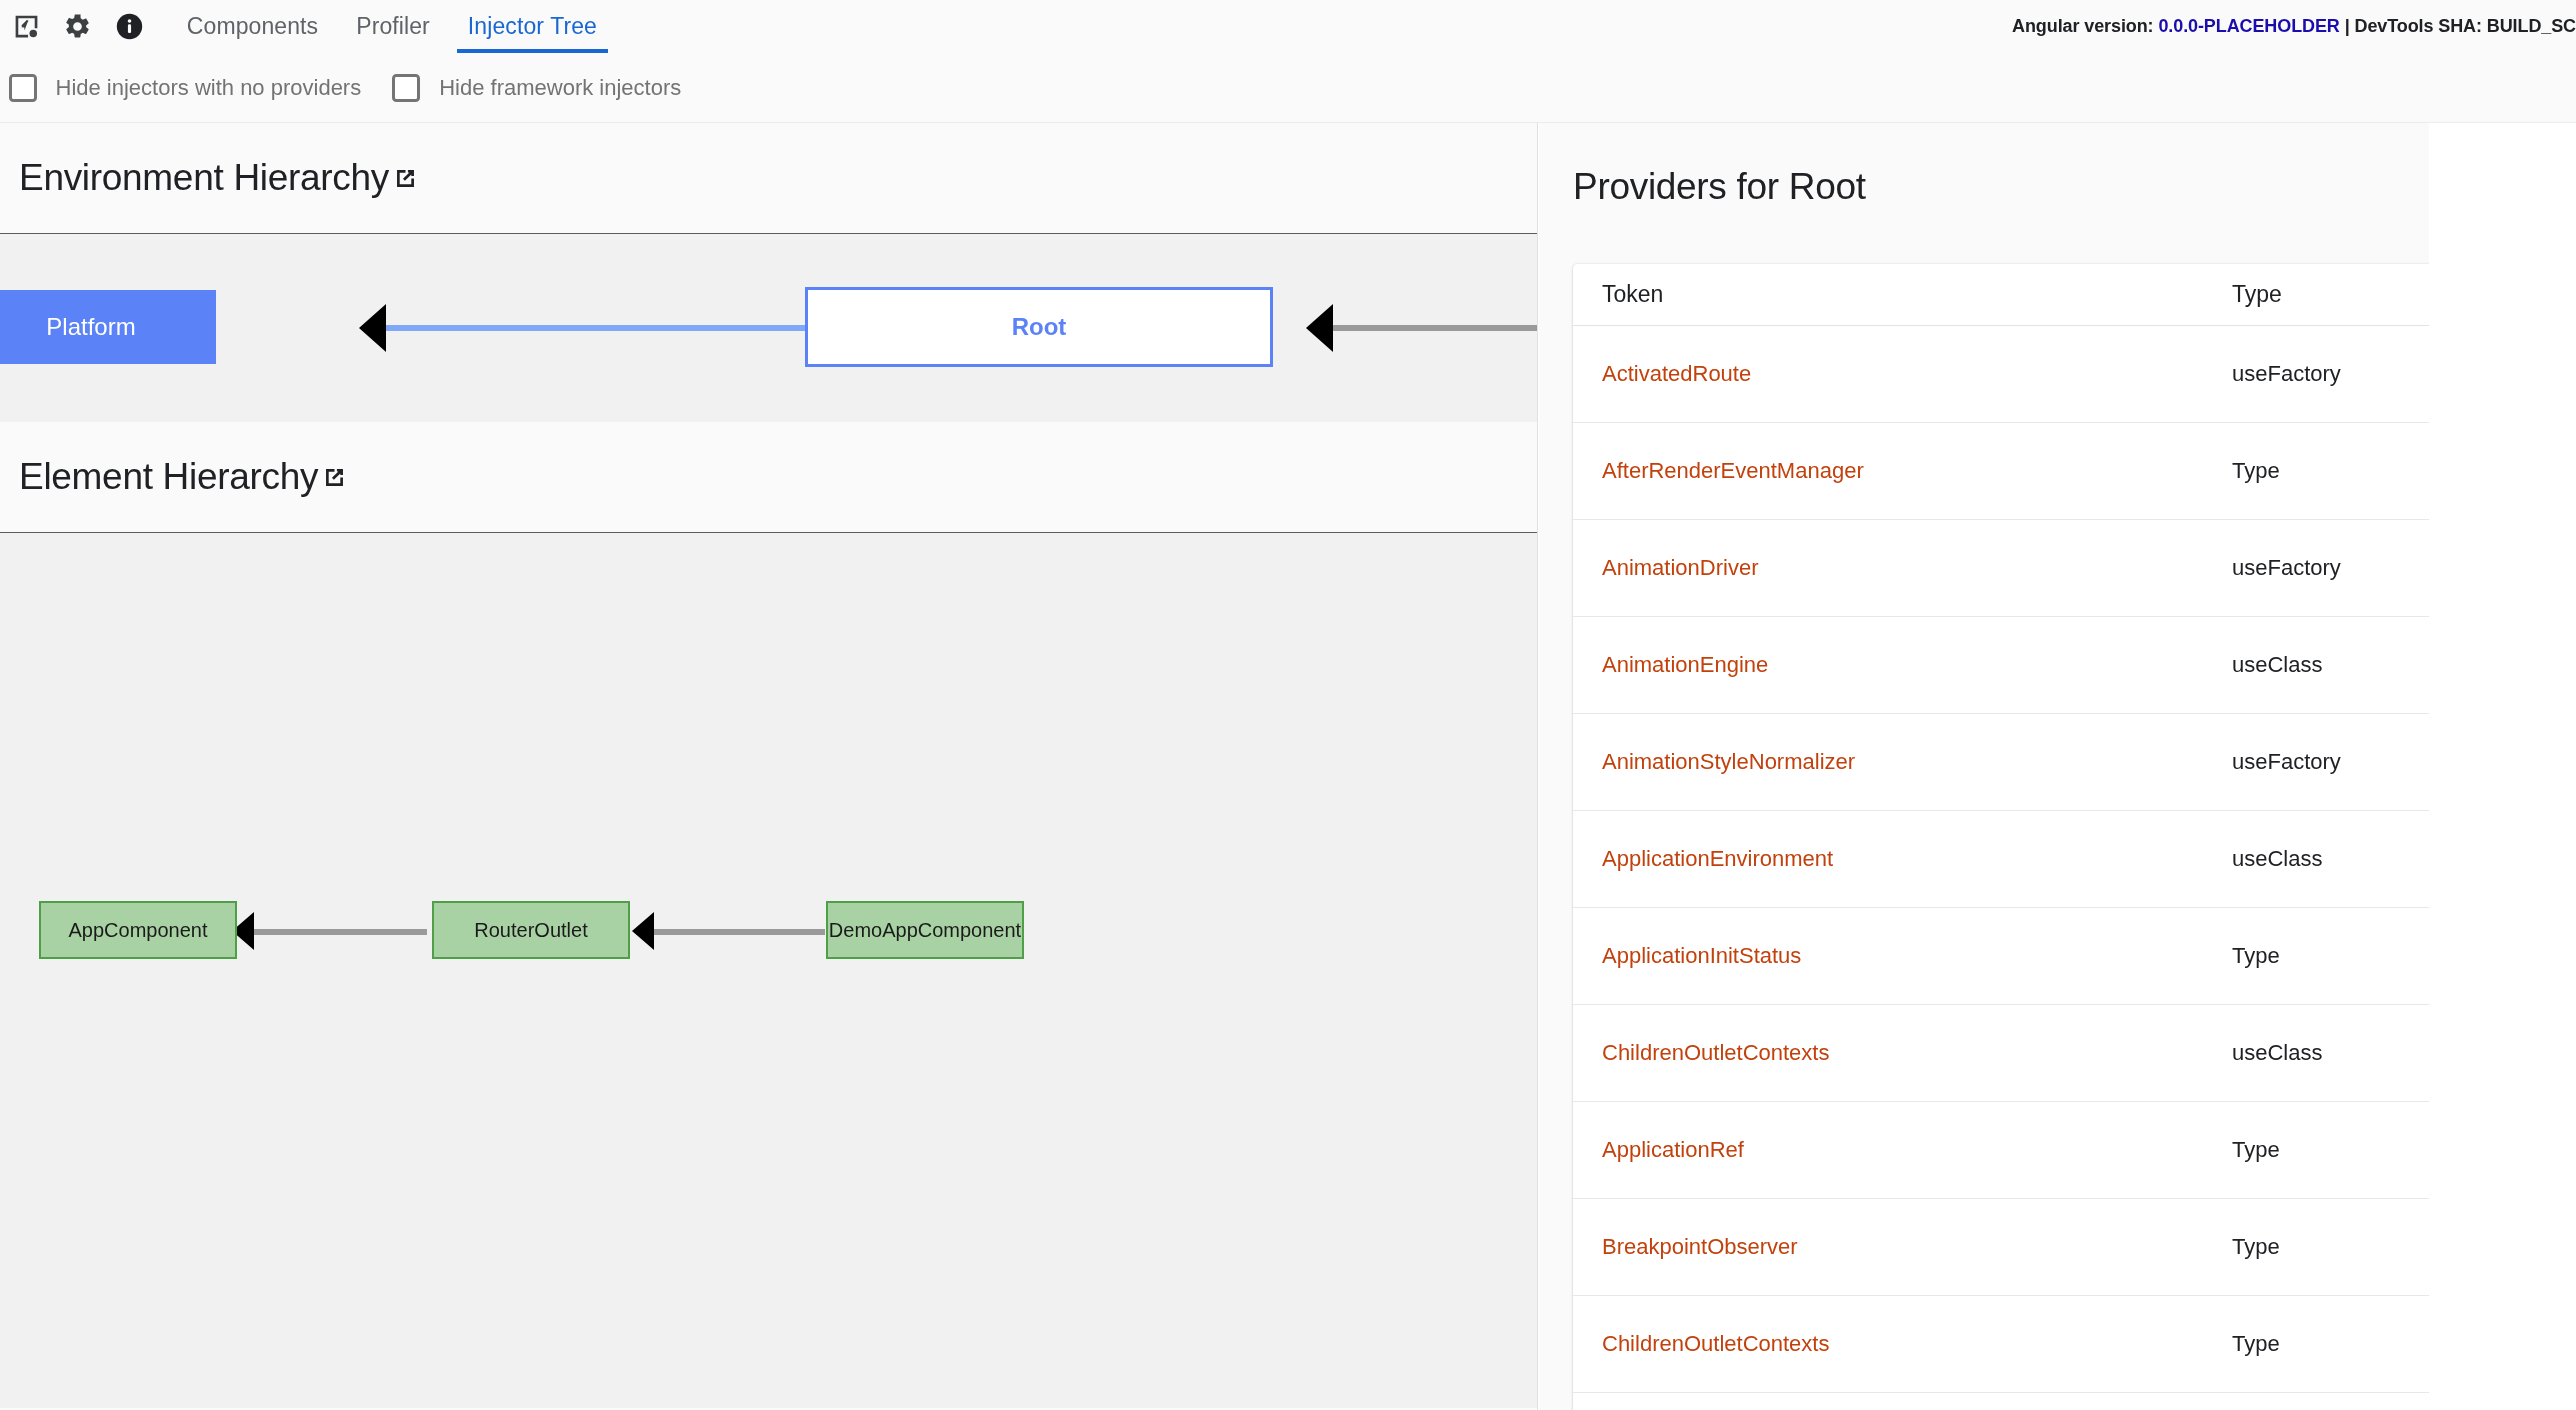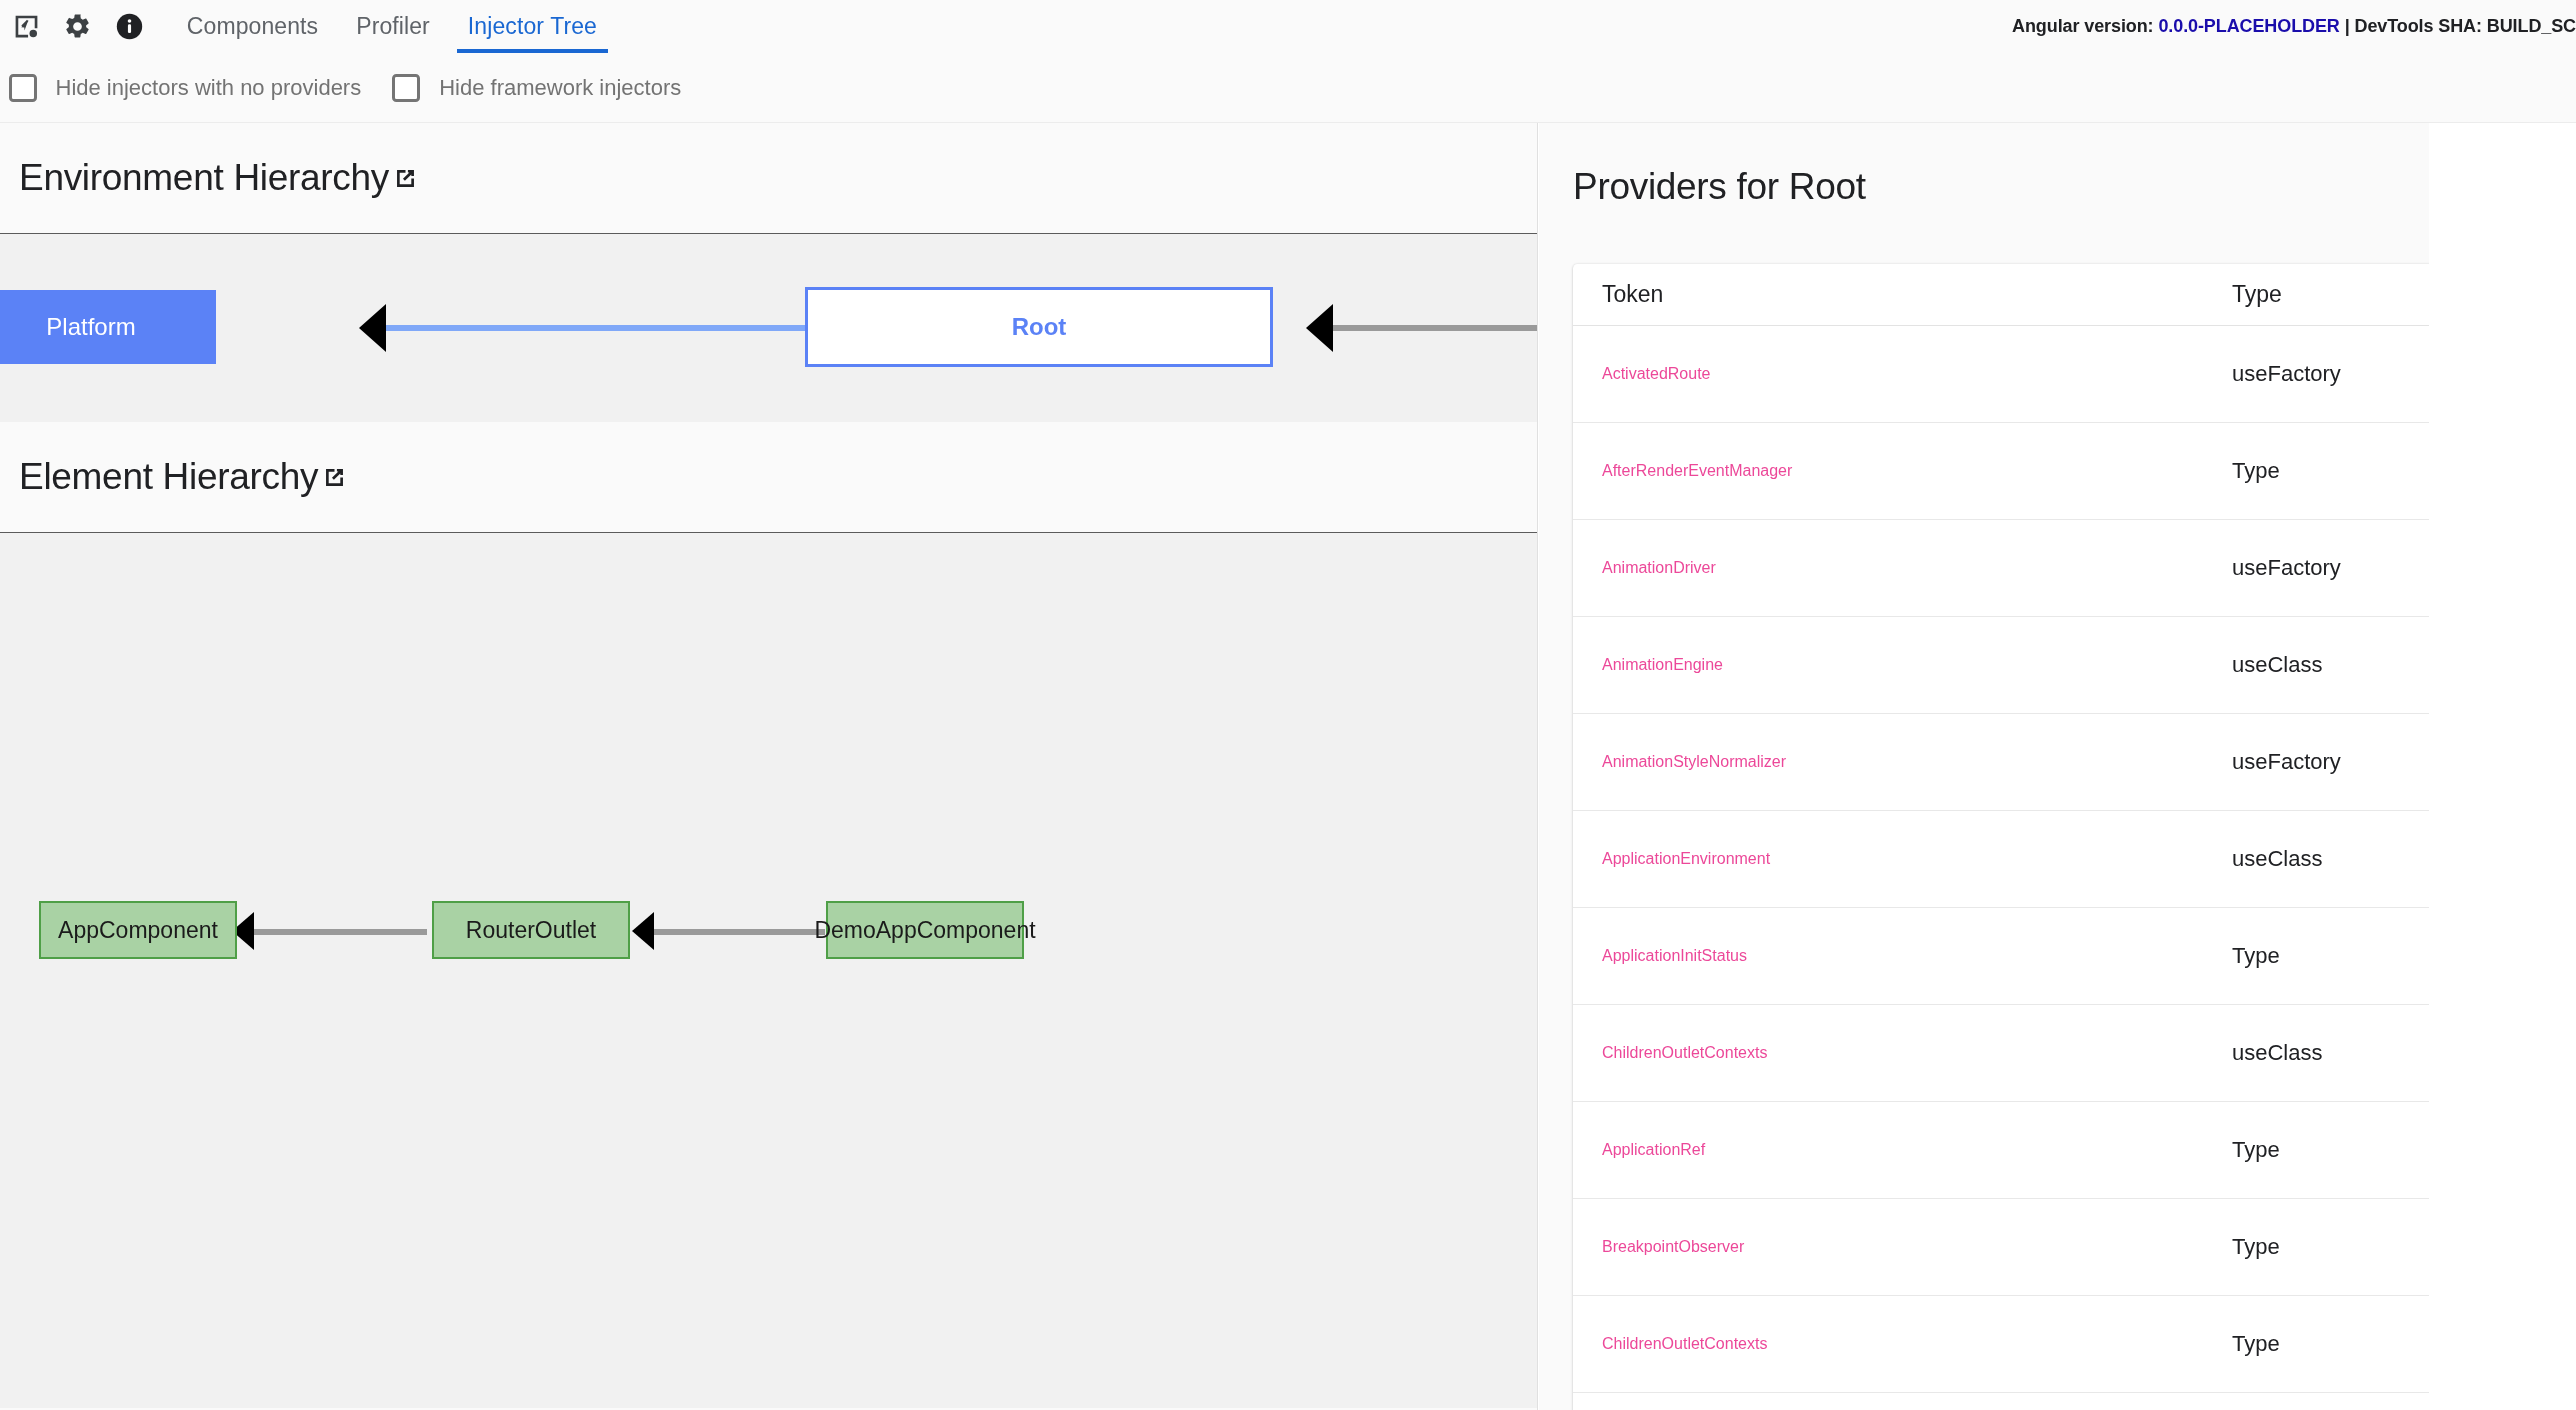"ActivatedRoute" .col-token { color: #ec4899 -> #c2410c; font-size: 16px -> 22px }
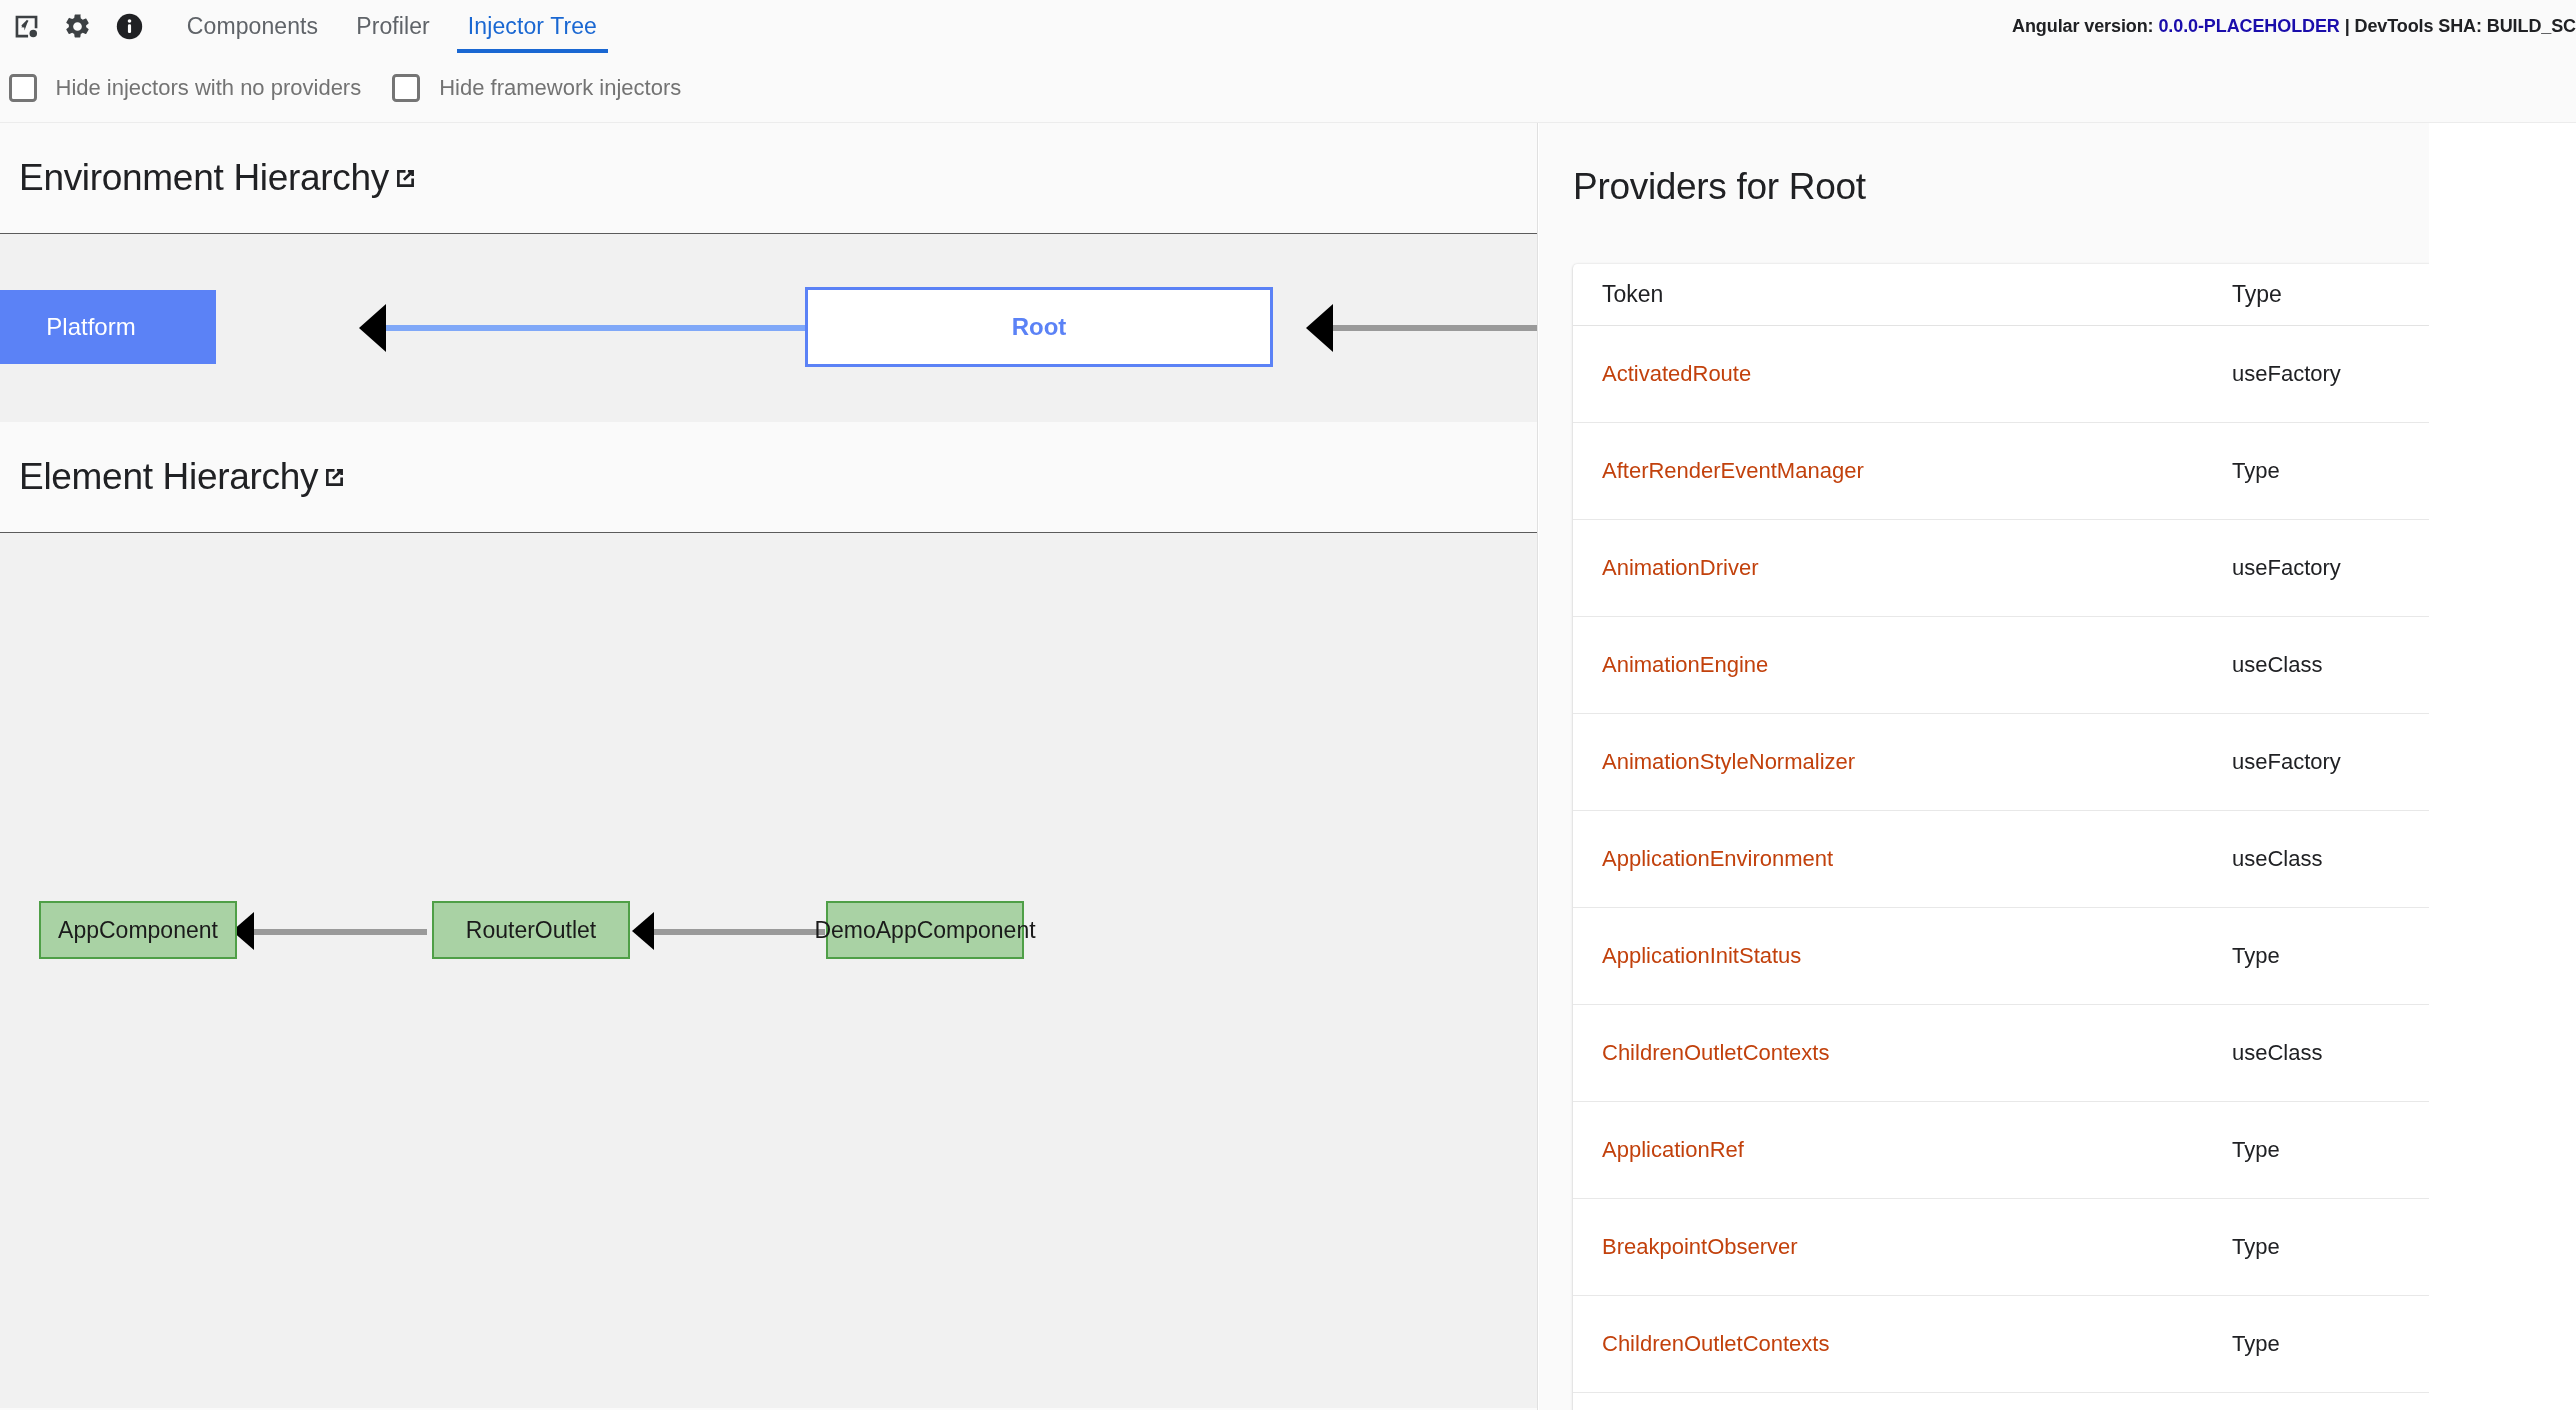"AppComponent" .node-el { font-size: 23px -> 20px }
